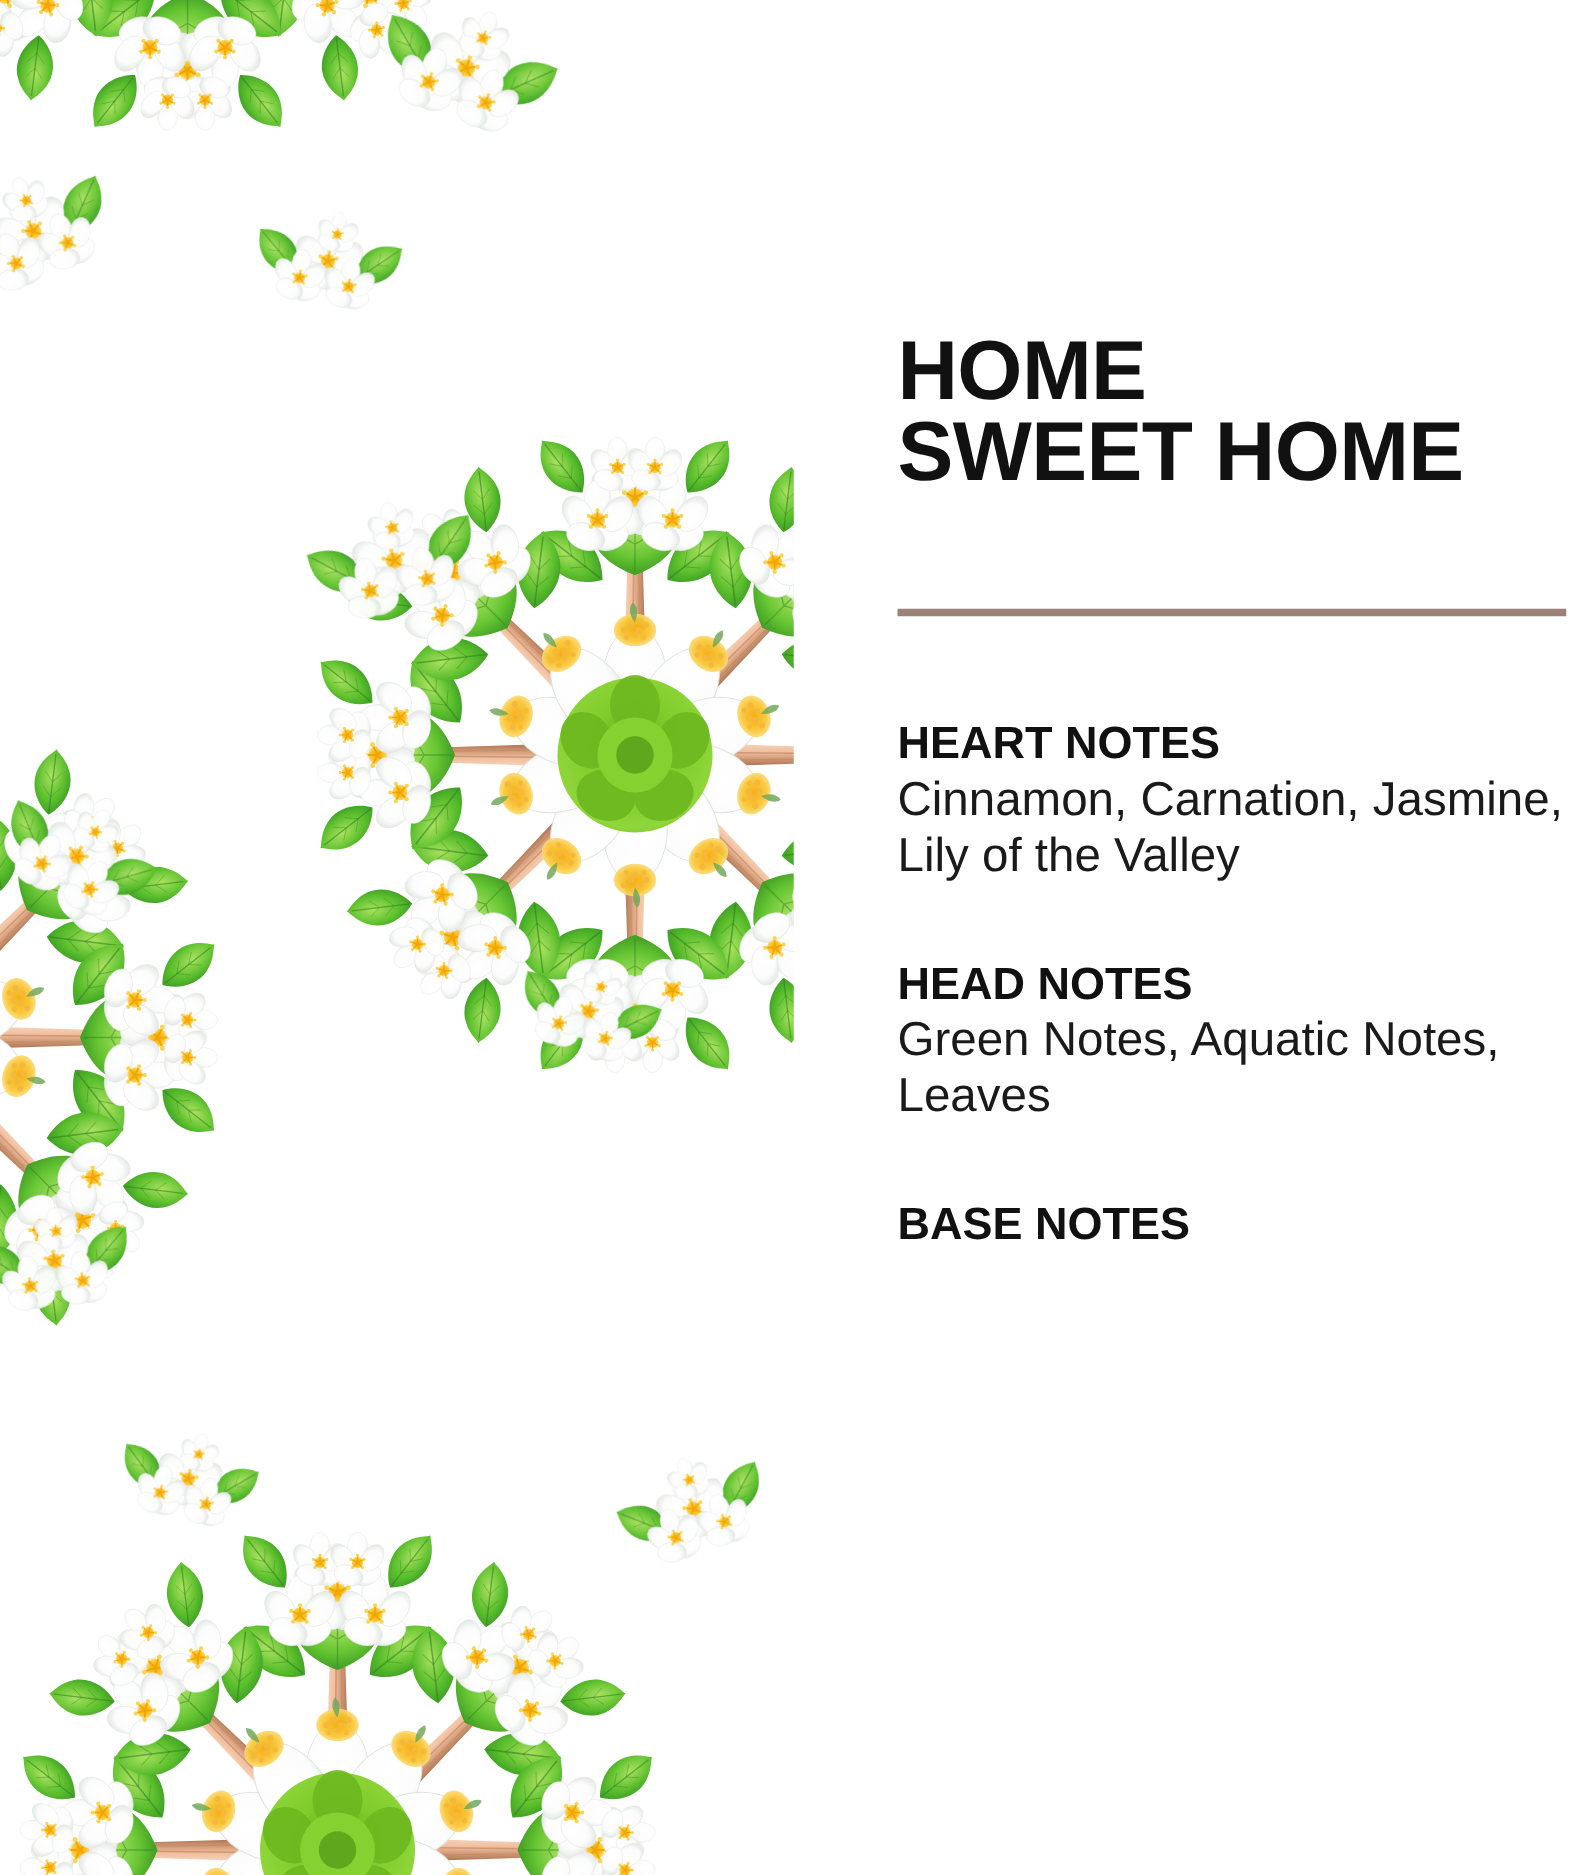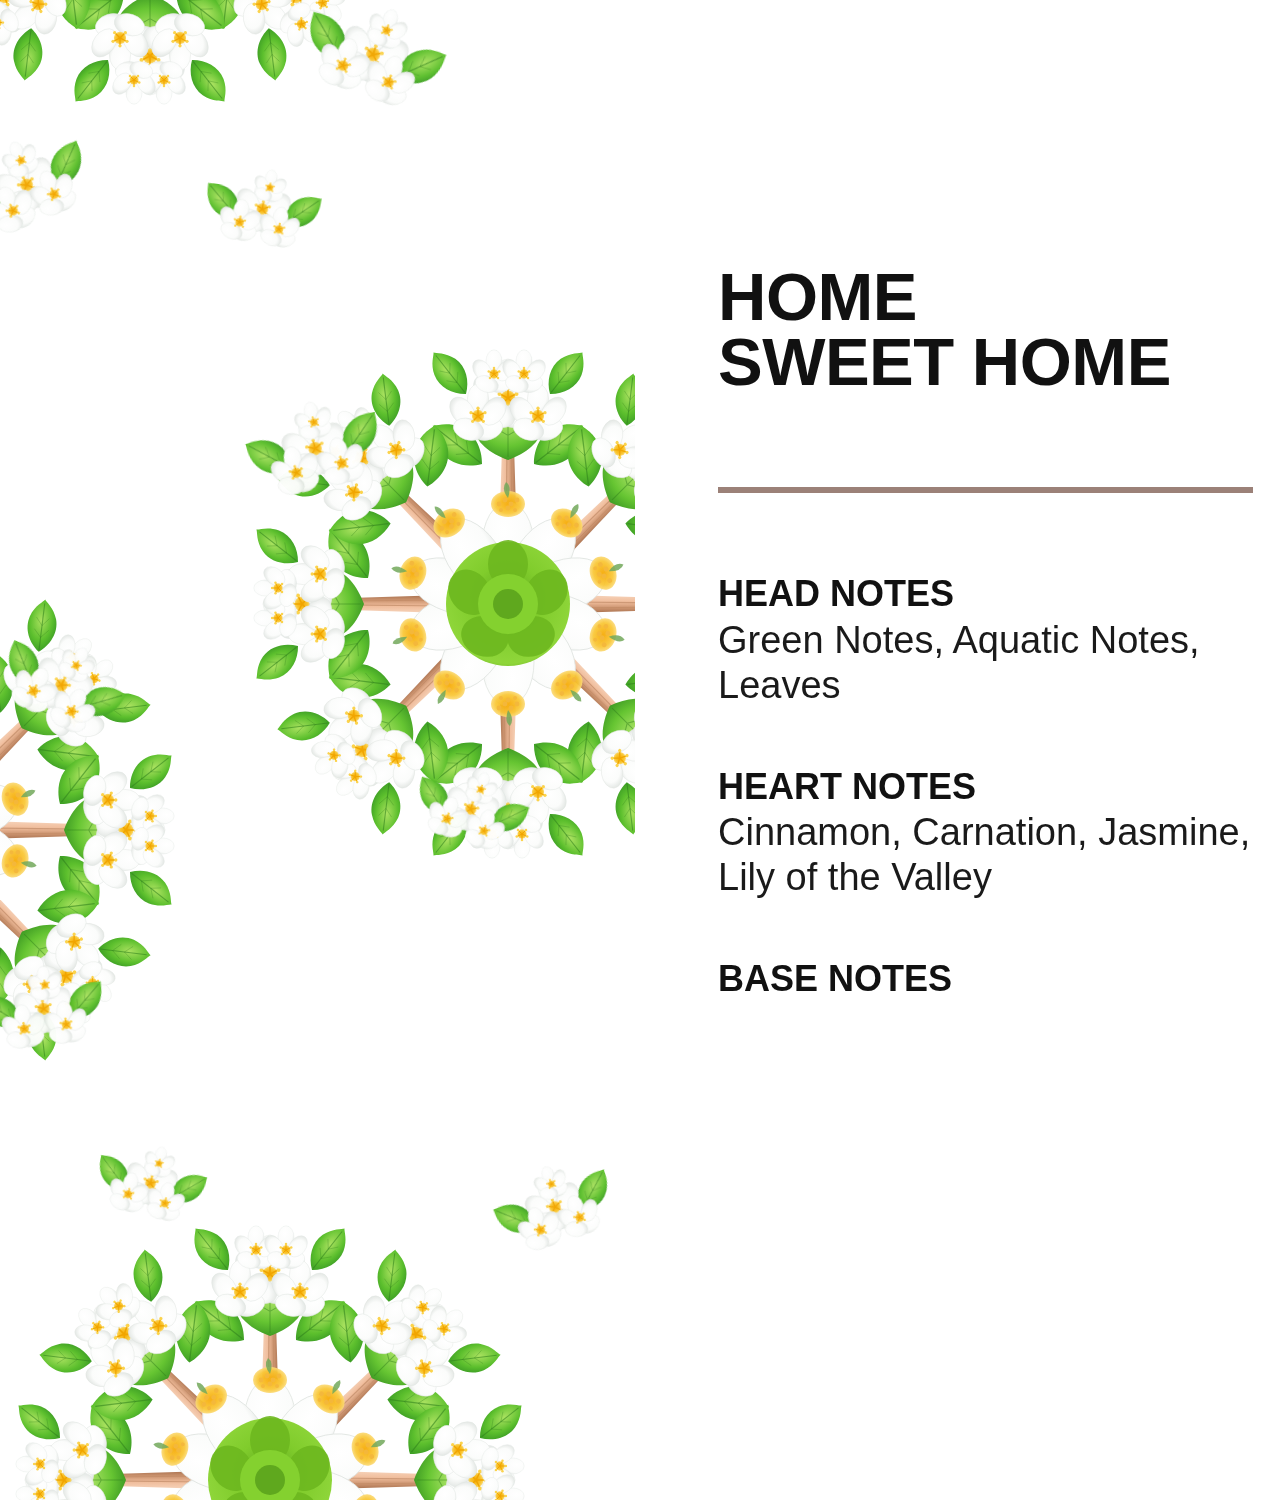"HEAD NOTES" div.note-group { order: before "HEART NOTES" -> after "HEART NOTES" }
